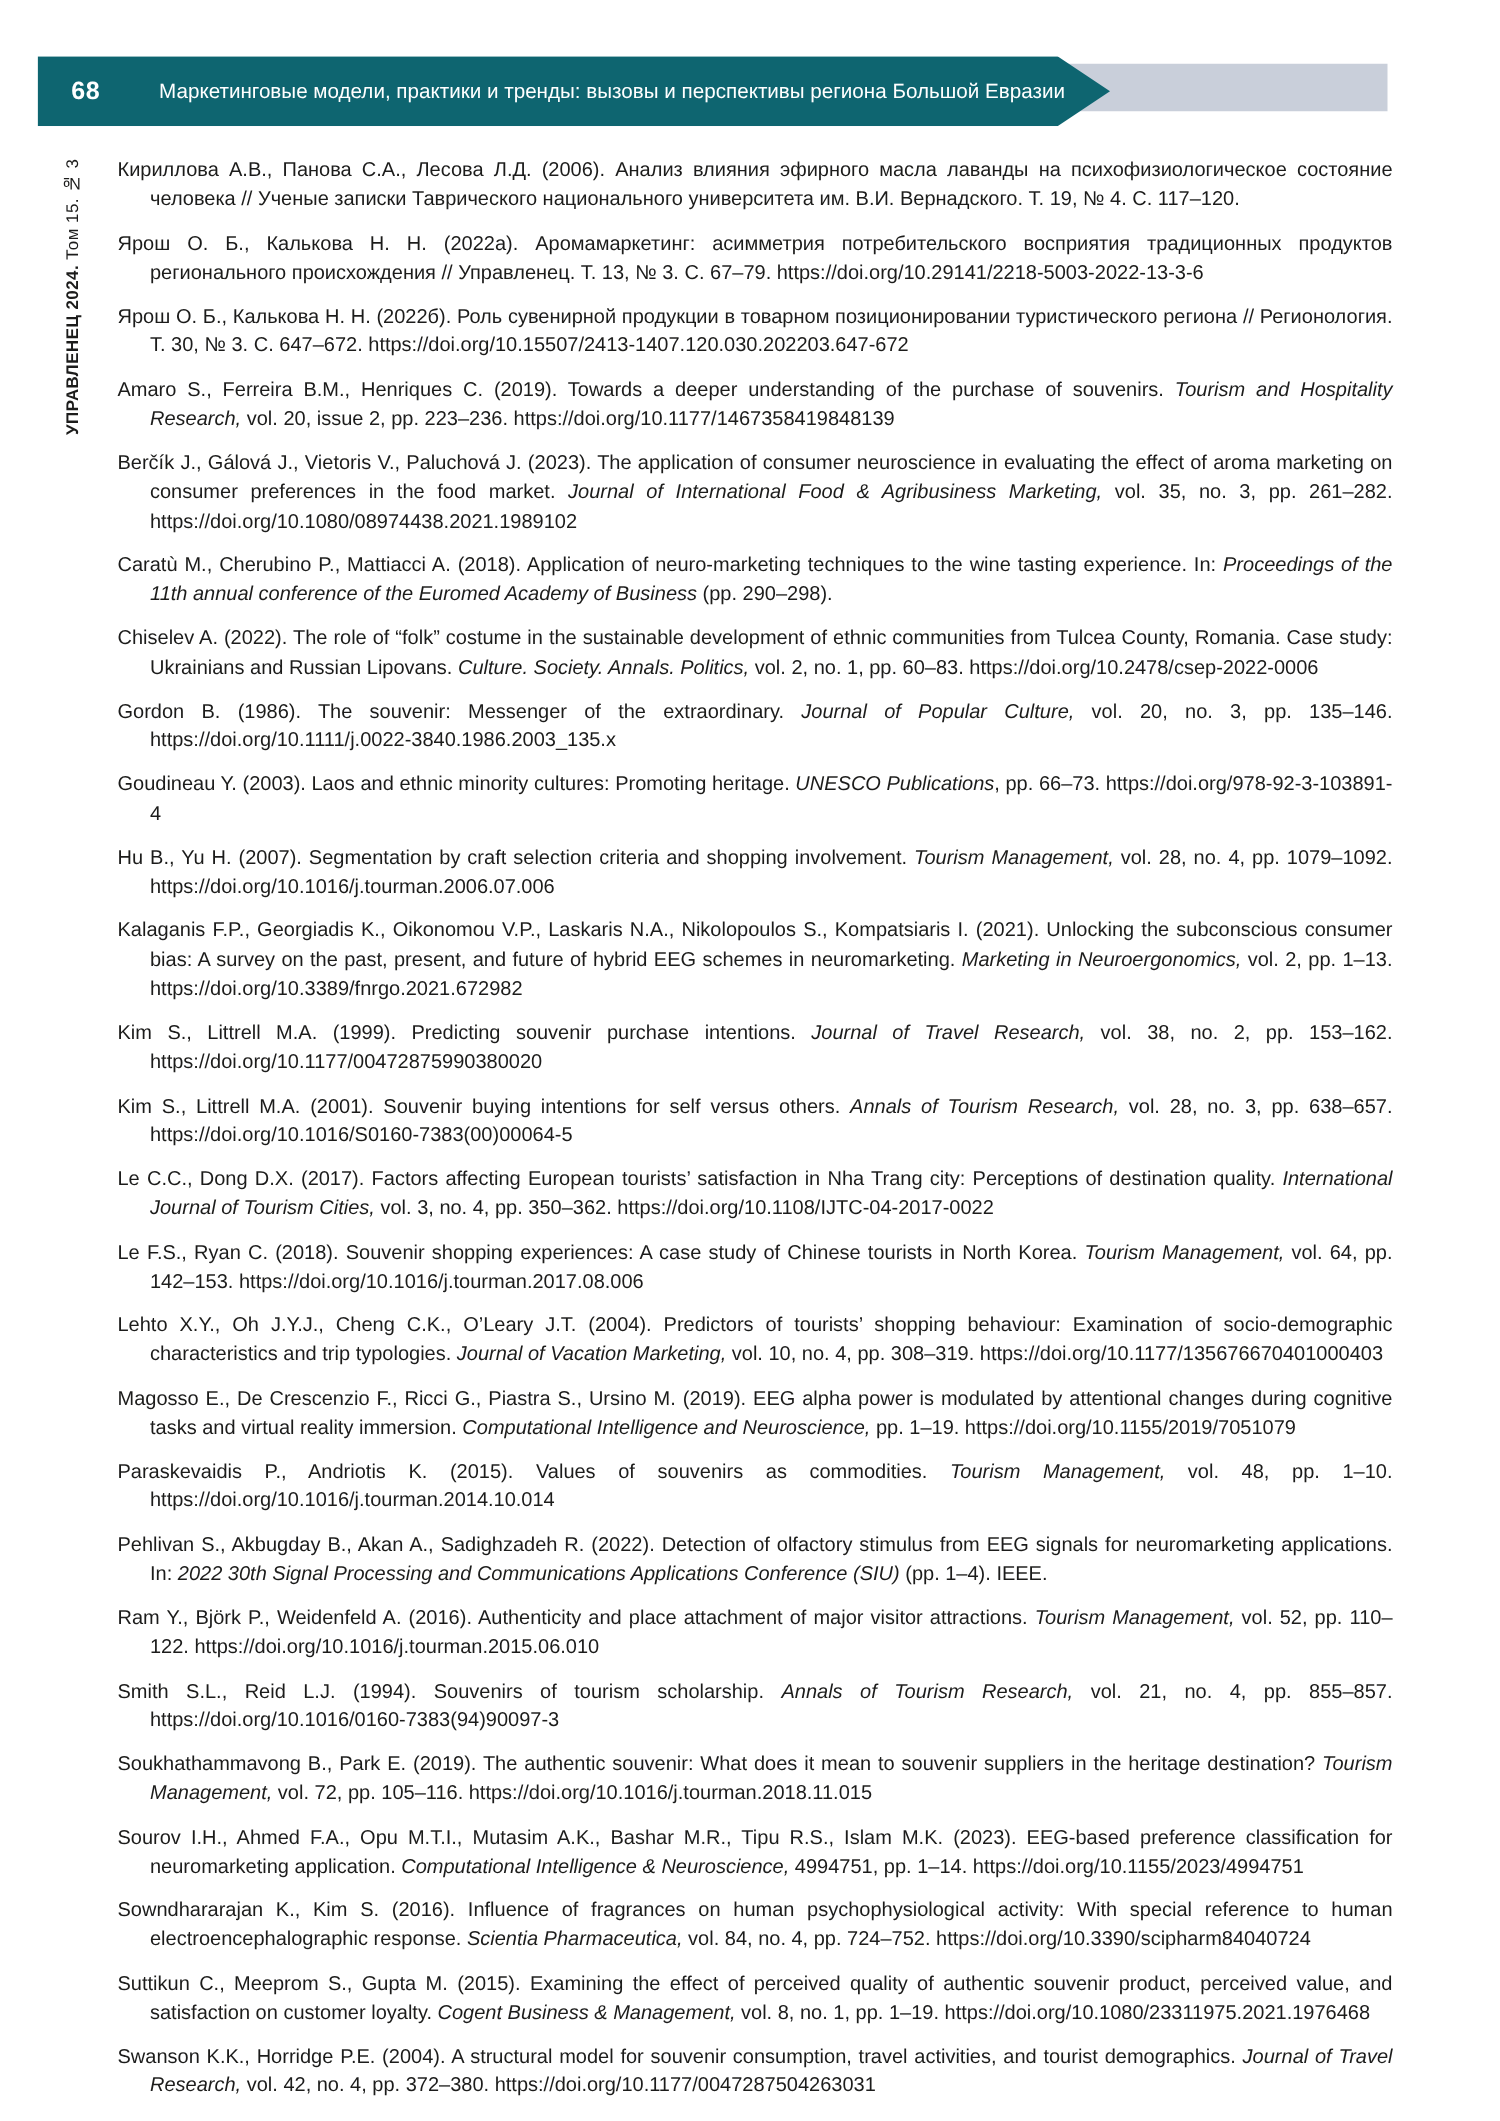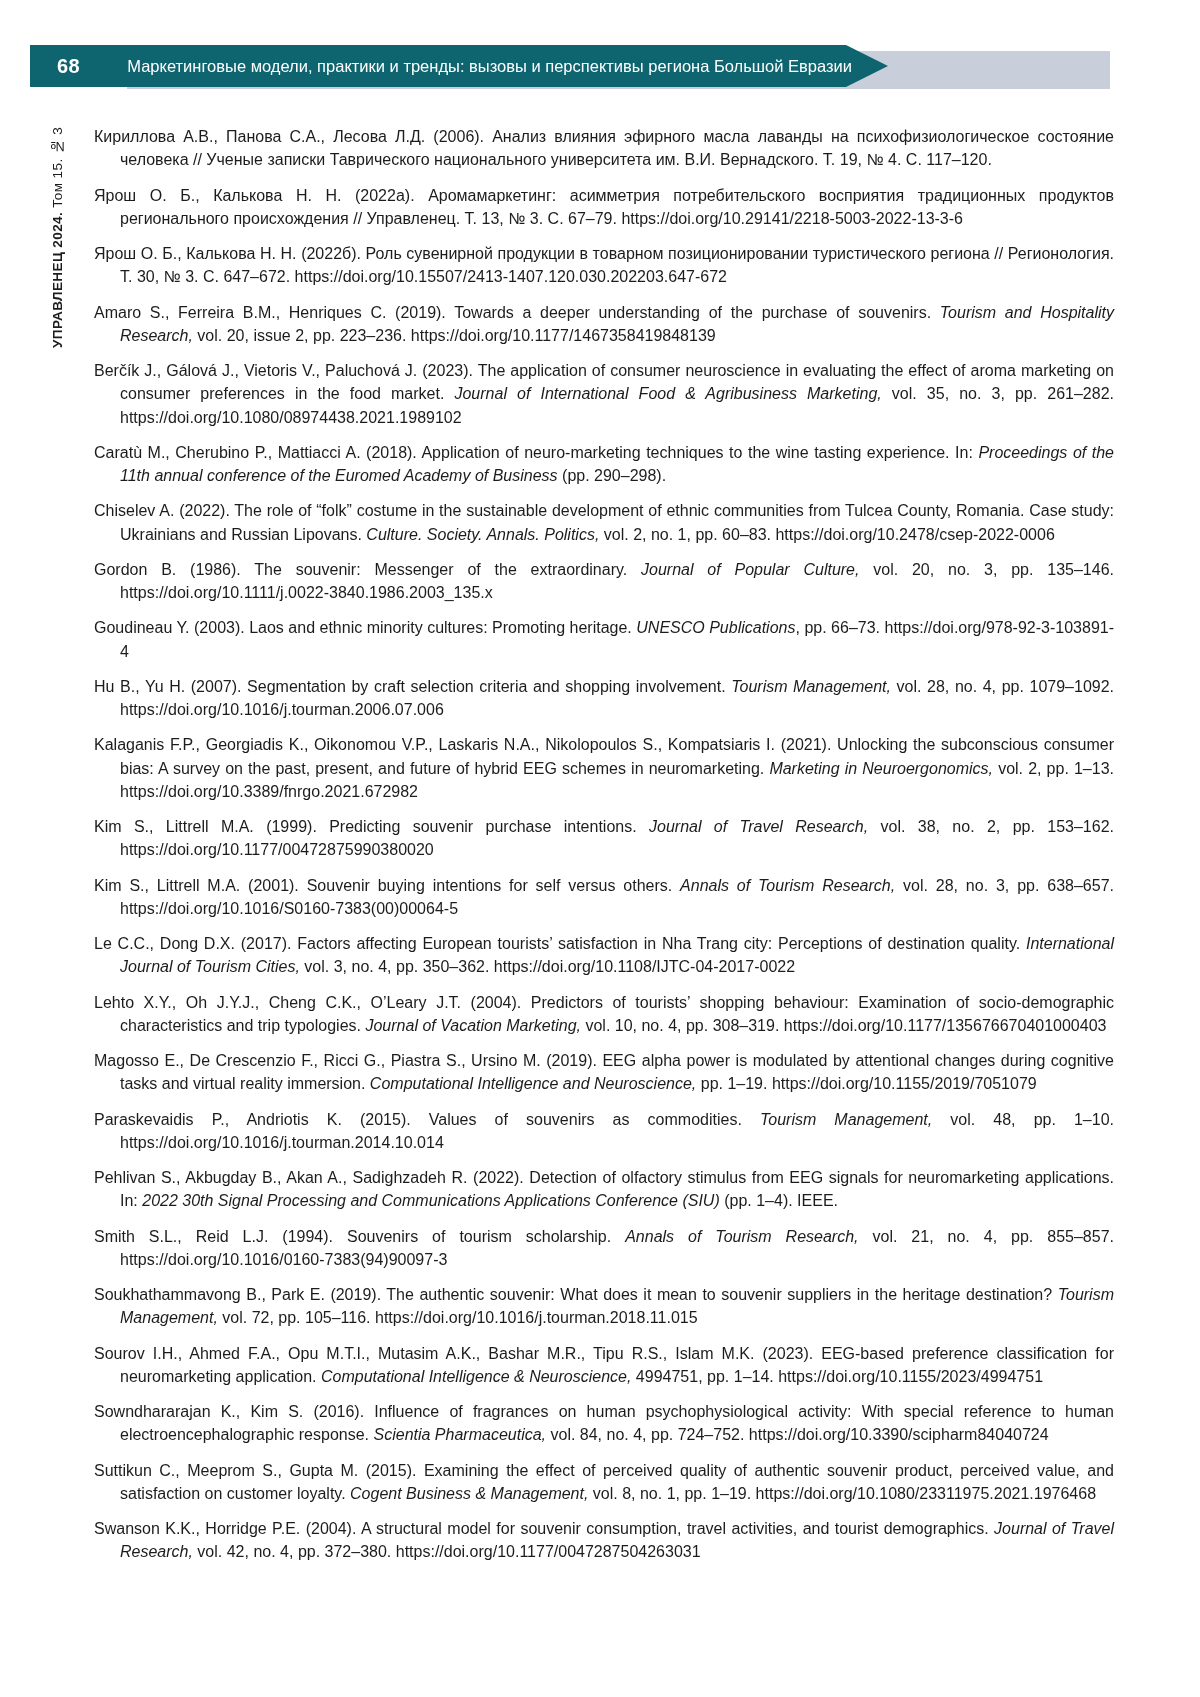"68" .header-teal { height: 42px -> 56px }
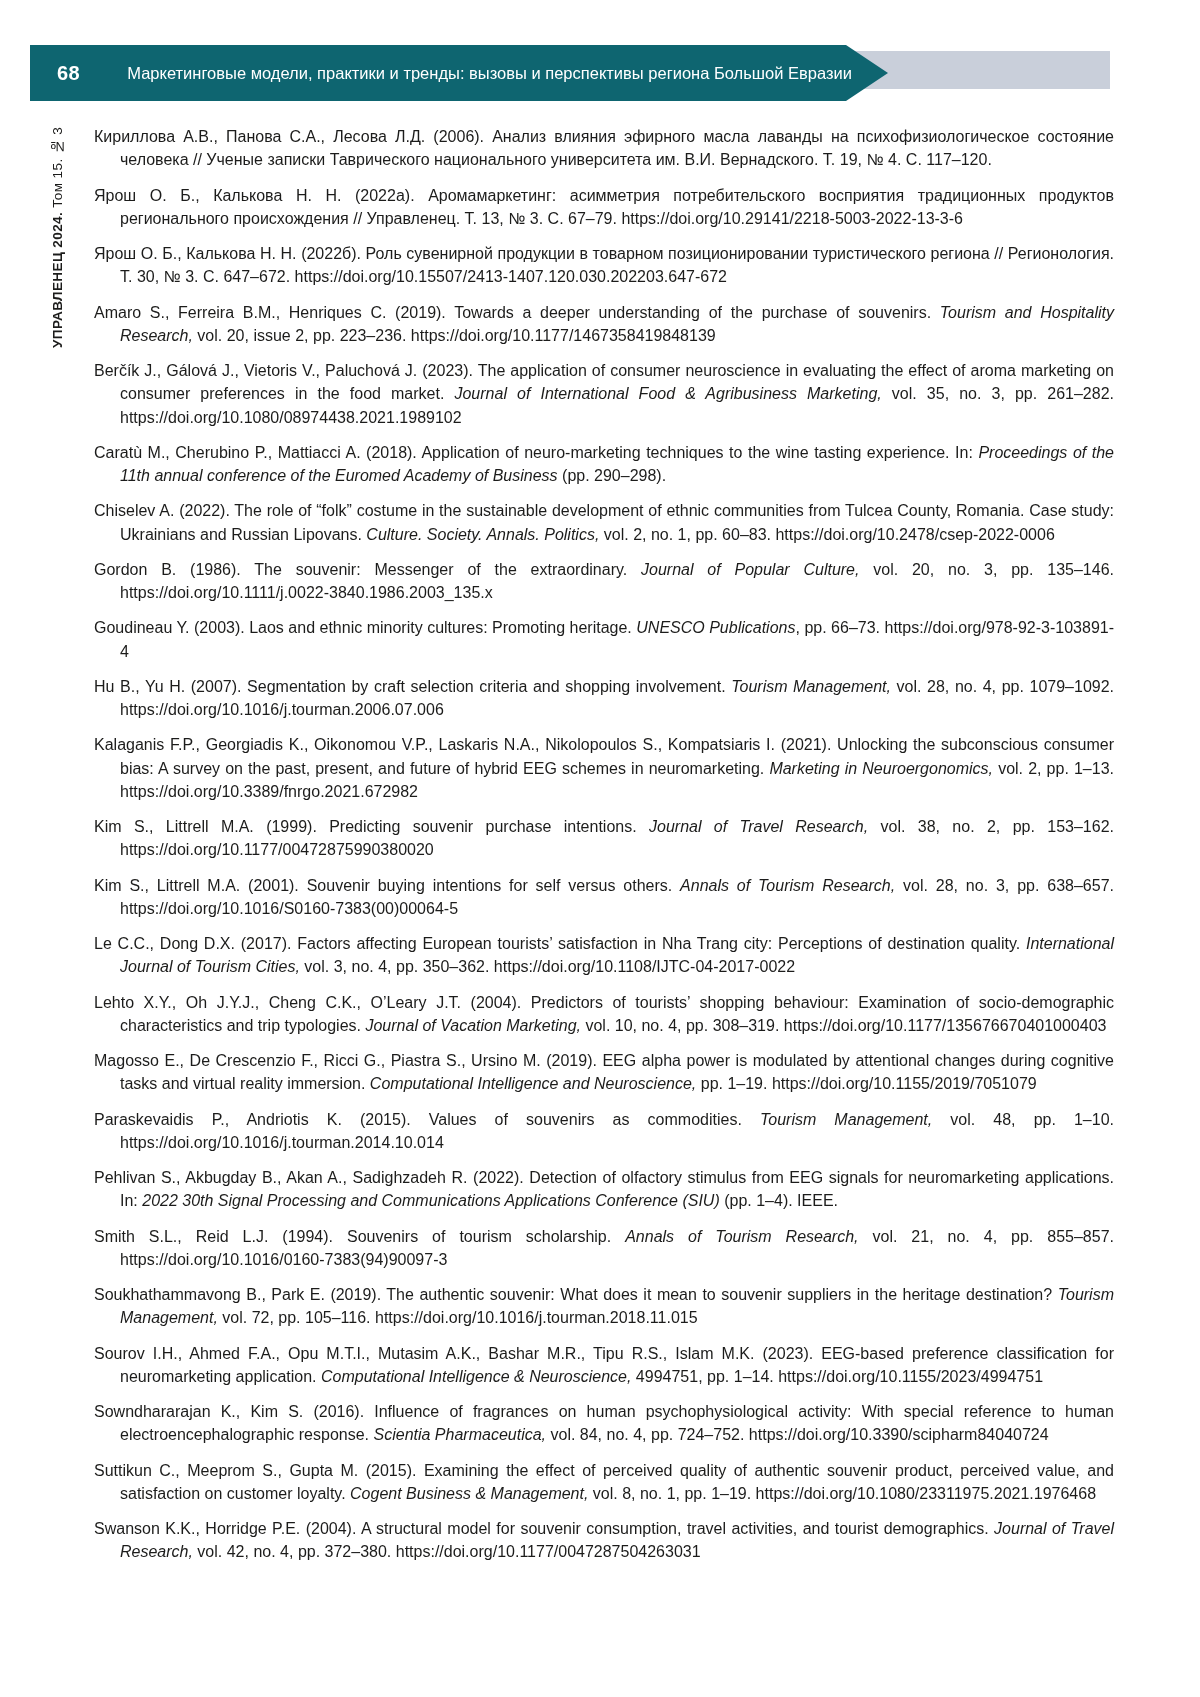"Le F.S., Ryan C. (2018)." p.ref { html: none -> <p><span>Le F.S., Ryan C. (2018). Souvenir shopping experiences: A case study of Chinese tourists in North Korea. </span><span>Tourism Management,</span><span> vol. 64, pp. 142–153. https://doi.org/10.1016/j.tourman.2017.08.006</span></p> }
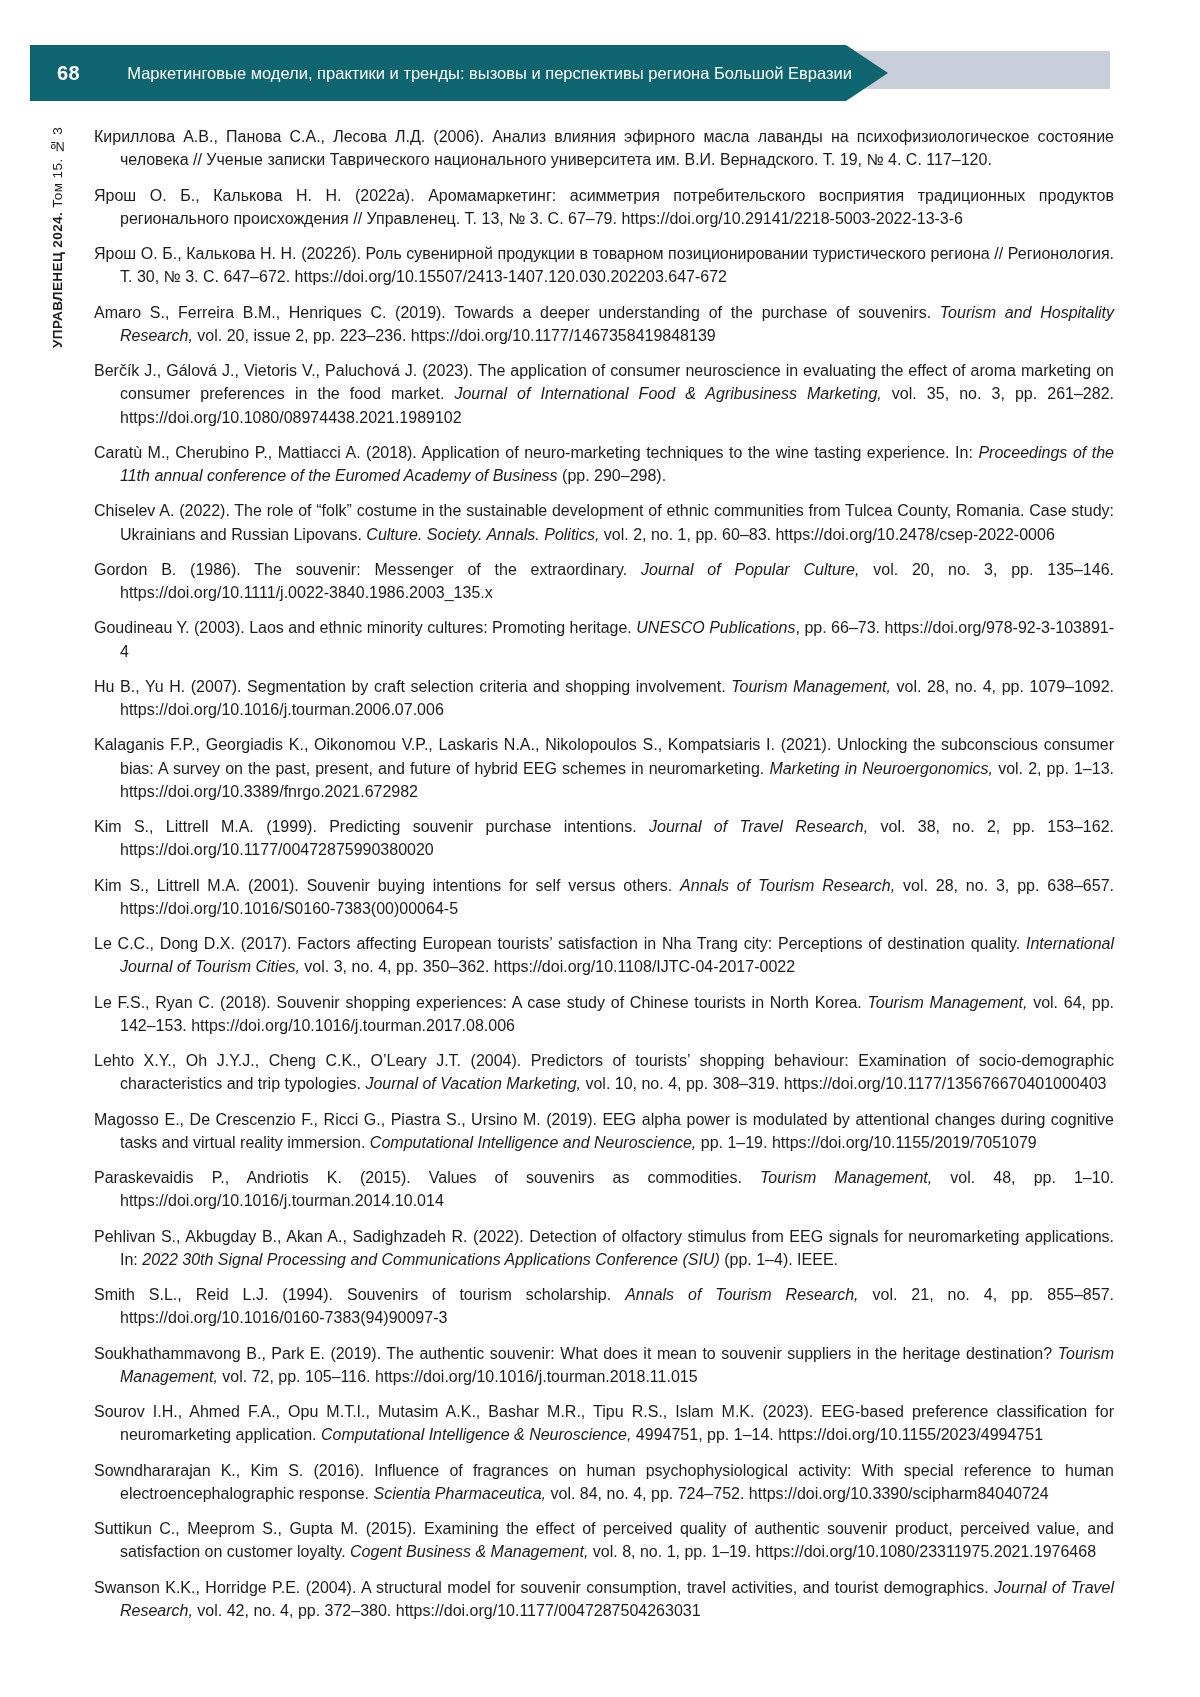"Ram Y., Björk P., Weidenfeld" p.ref { html: none -> <p><span>Ram Y., Björk P., Weidenfeld A. (2016). Authenticity and place attachment of major visitor attractions. </span><span>Tourism Management,</span><span> vol. 52, pp. 110–122. https://doi.org/10.1016/j.tourman.2015.06.010</span></p> }
